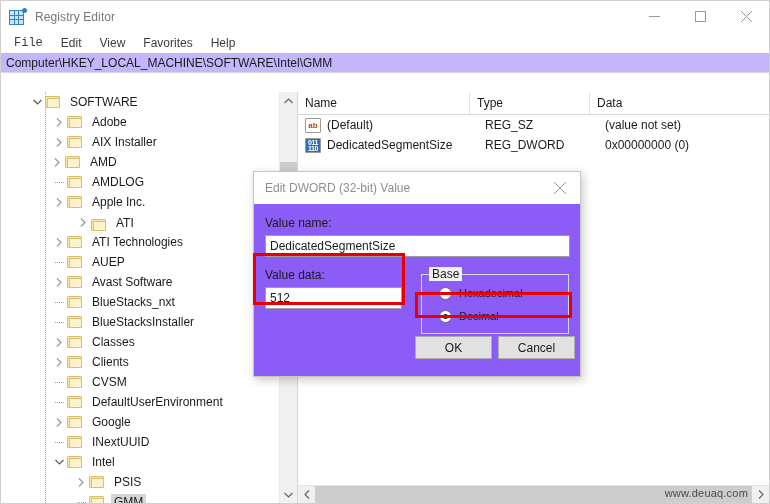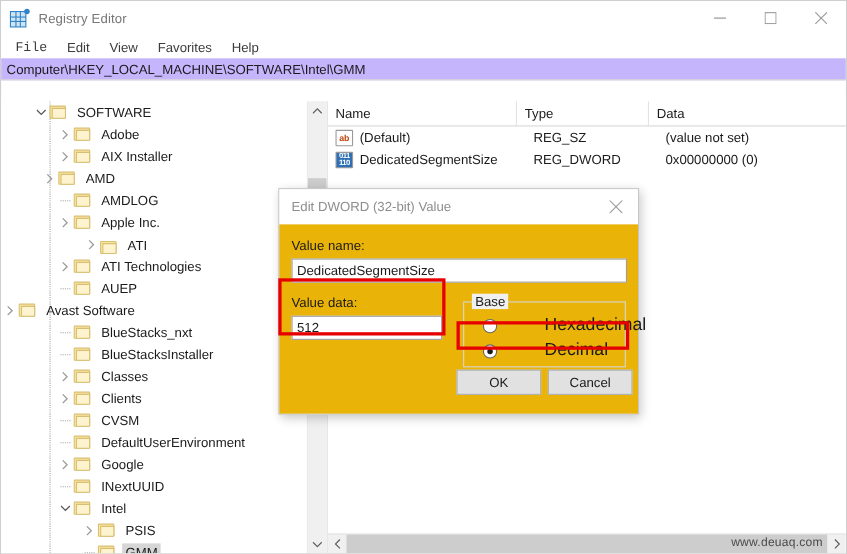"AMD" div.tree-row { padding-left: 36px -> 48px }
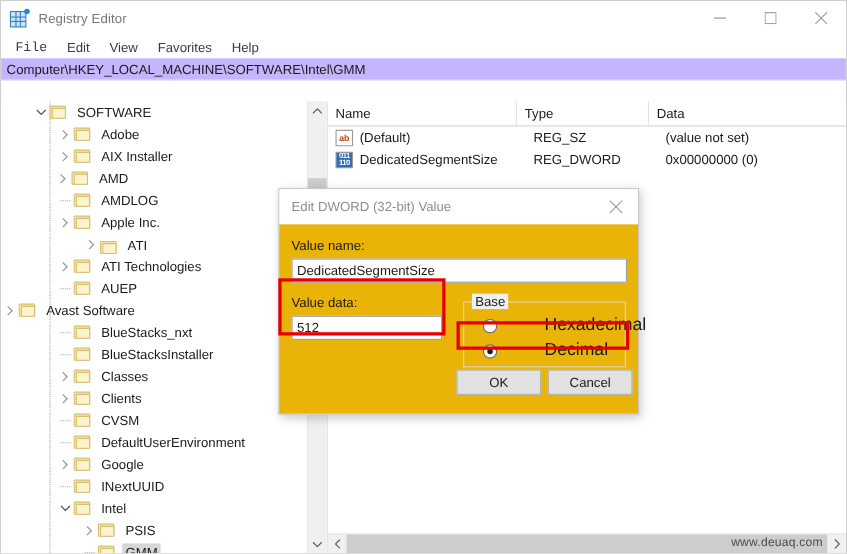"Value name:" .dlg-body { background: #eab308 -> #8b5cf6 }
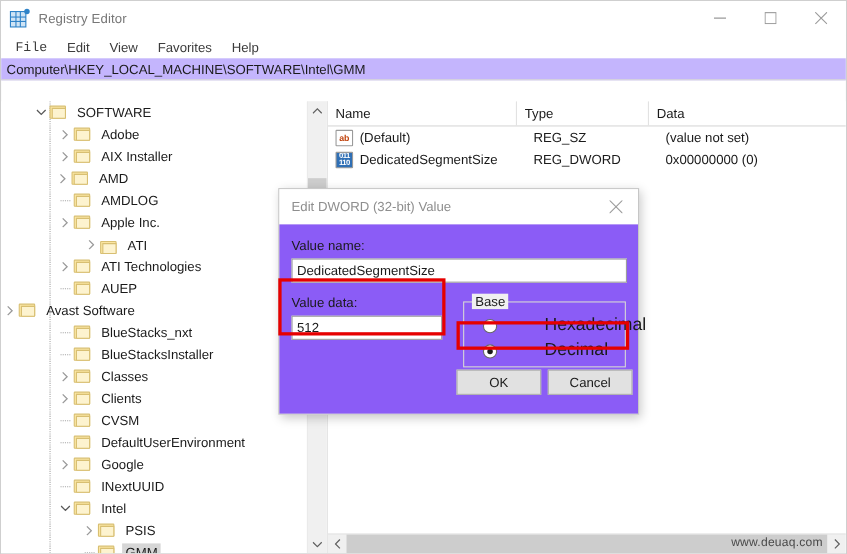"Avast Software" div.tree-row { padding-left: none -> 50px }
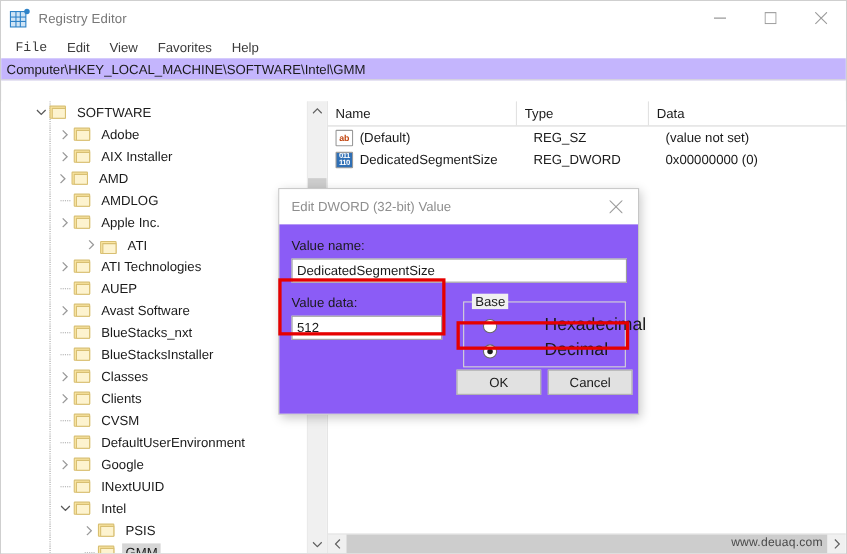"Hexadecimal" .radio-row { align-items: center -> none; font-size: 16px -> 11px; gap: 36px -> none }
